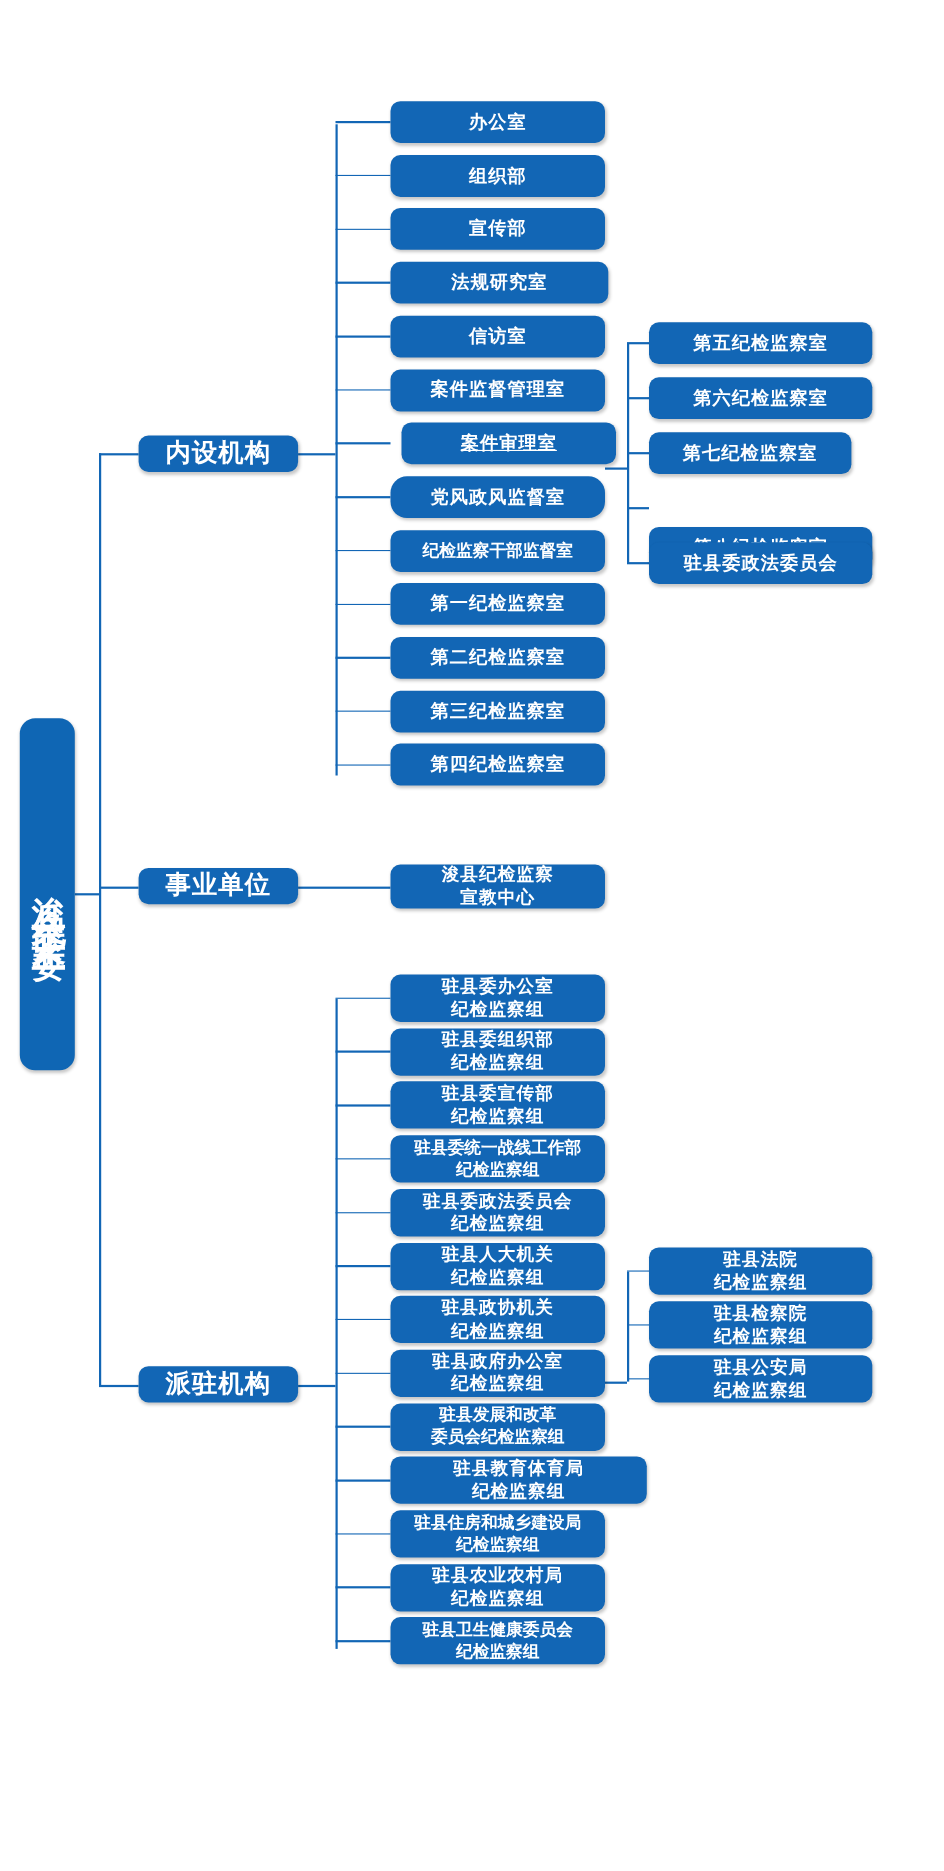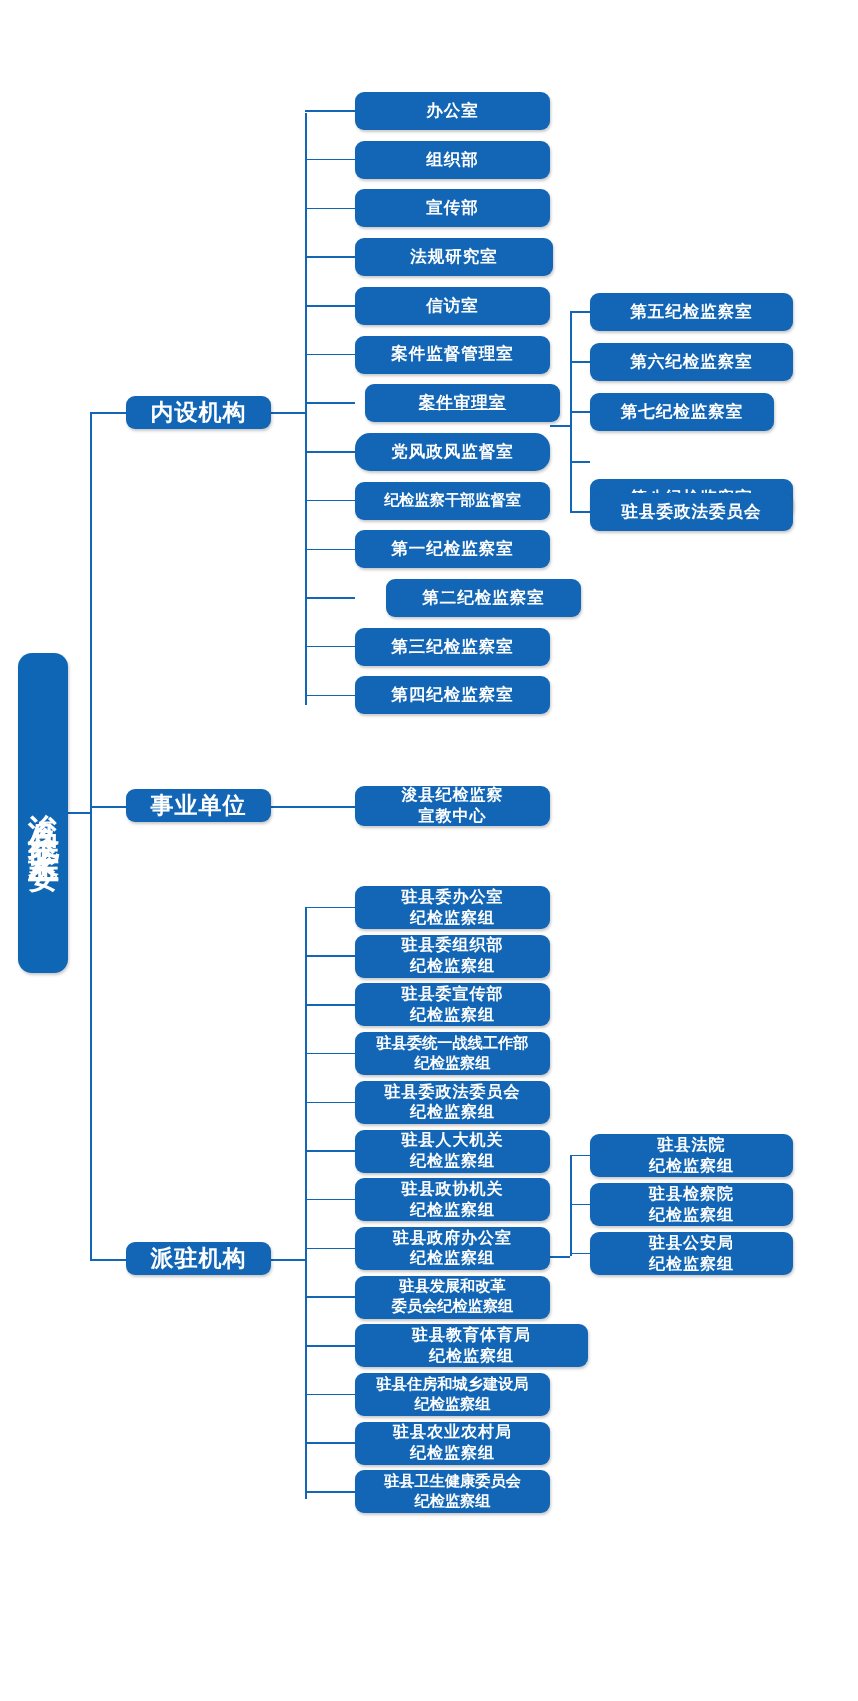"第二纪检监察室" div.node { margin-left: 31px -> none }
